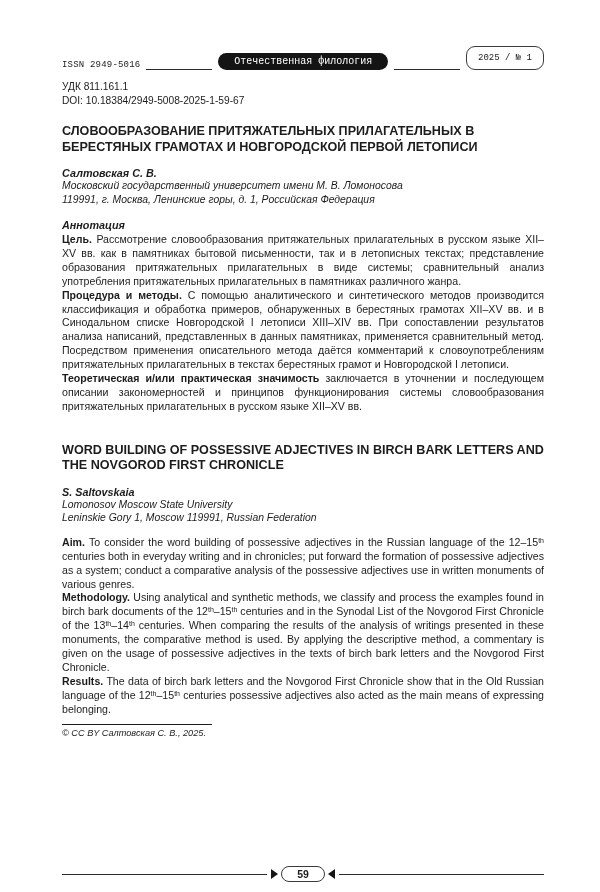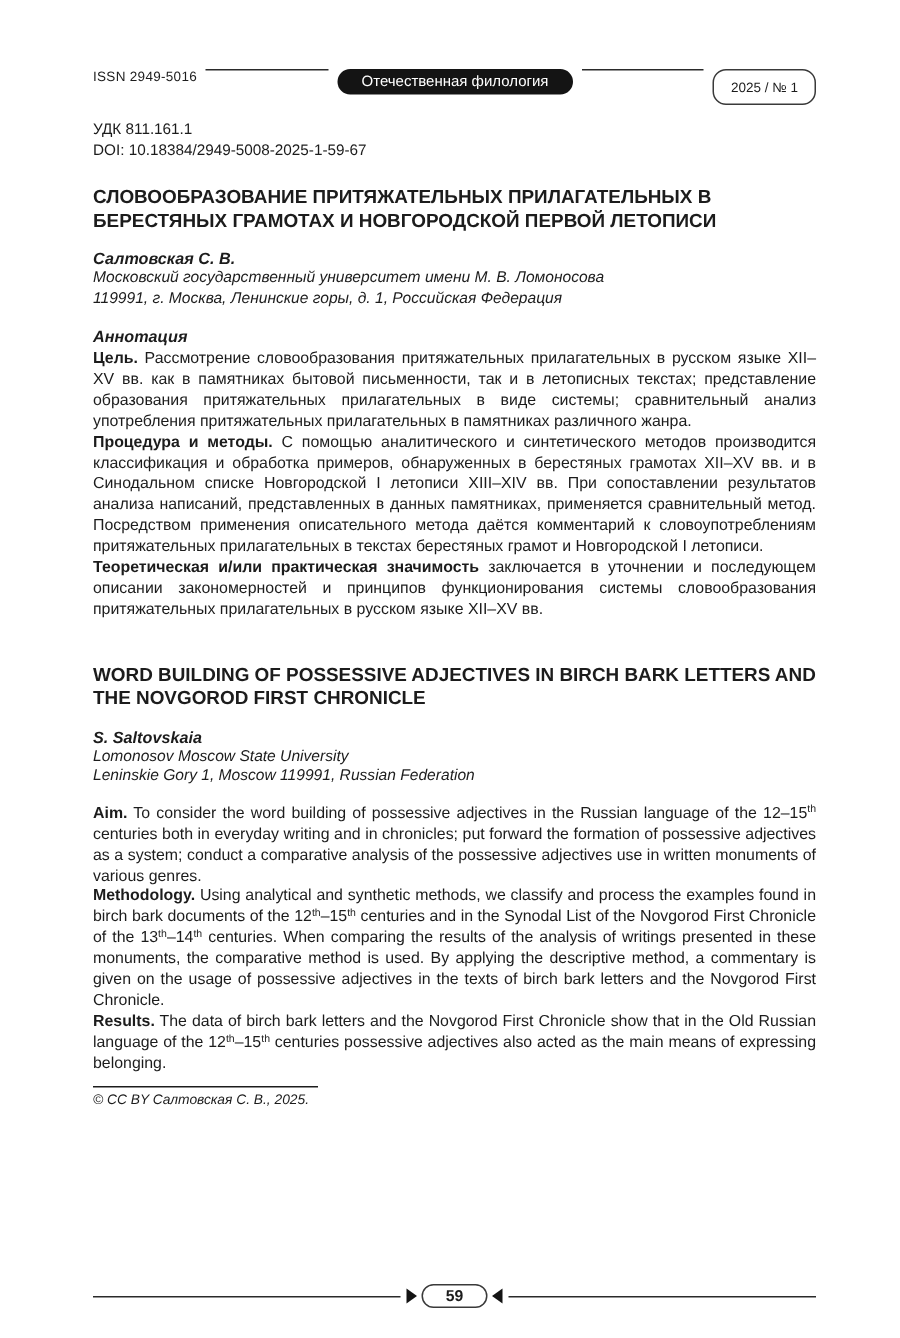"ISSN 2949-5016" .hdr { align-items: flex-start -> flex-end; font-family: none -> Liberation Mono, monospace }
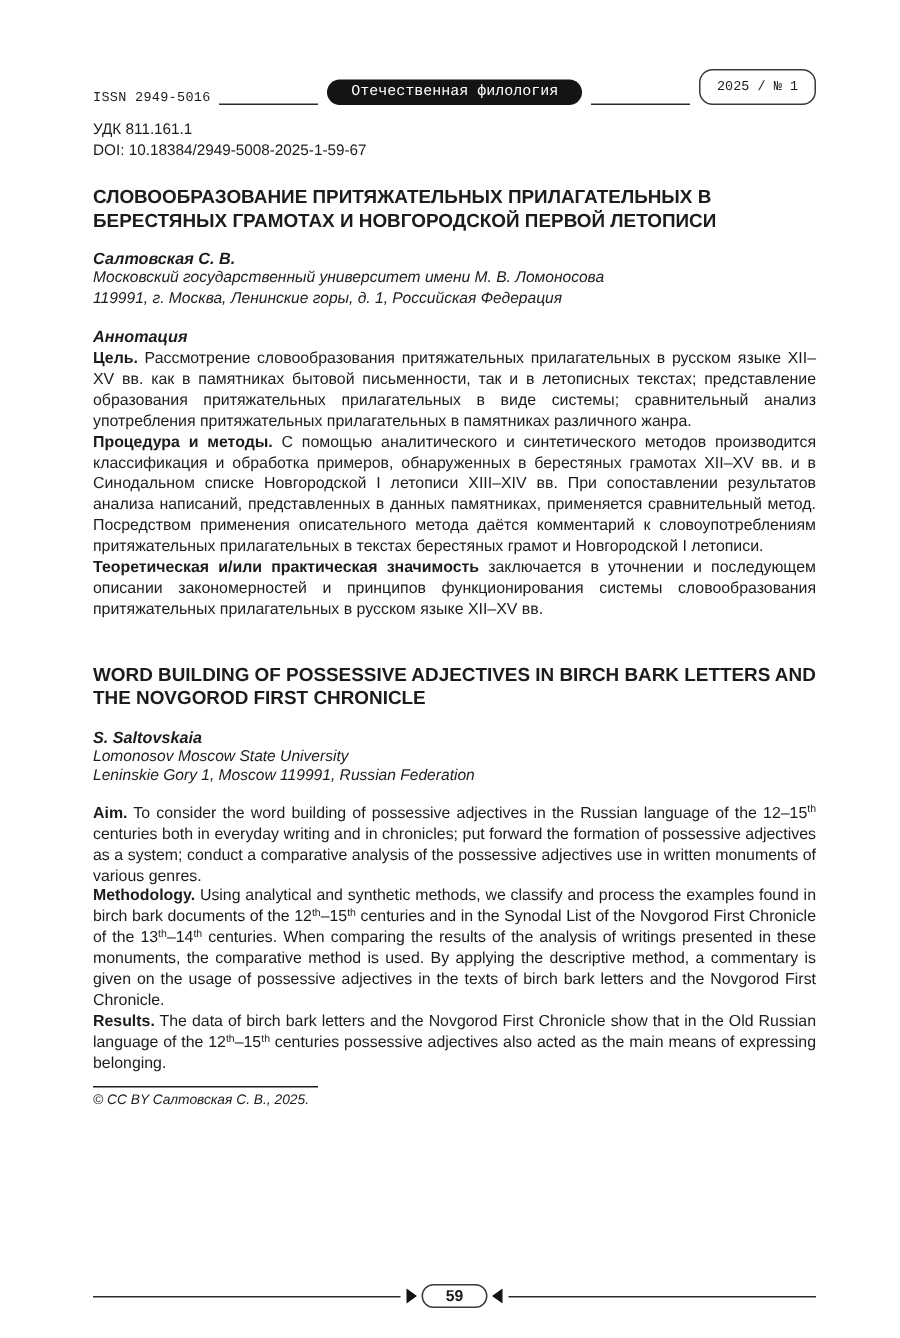"59" .pagefoot { bottom: 20px -> 10px }
